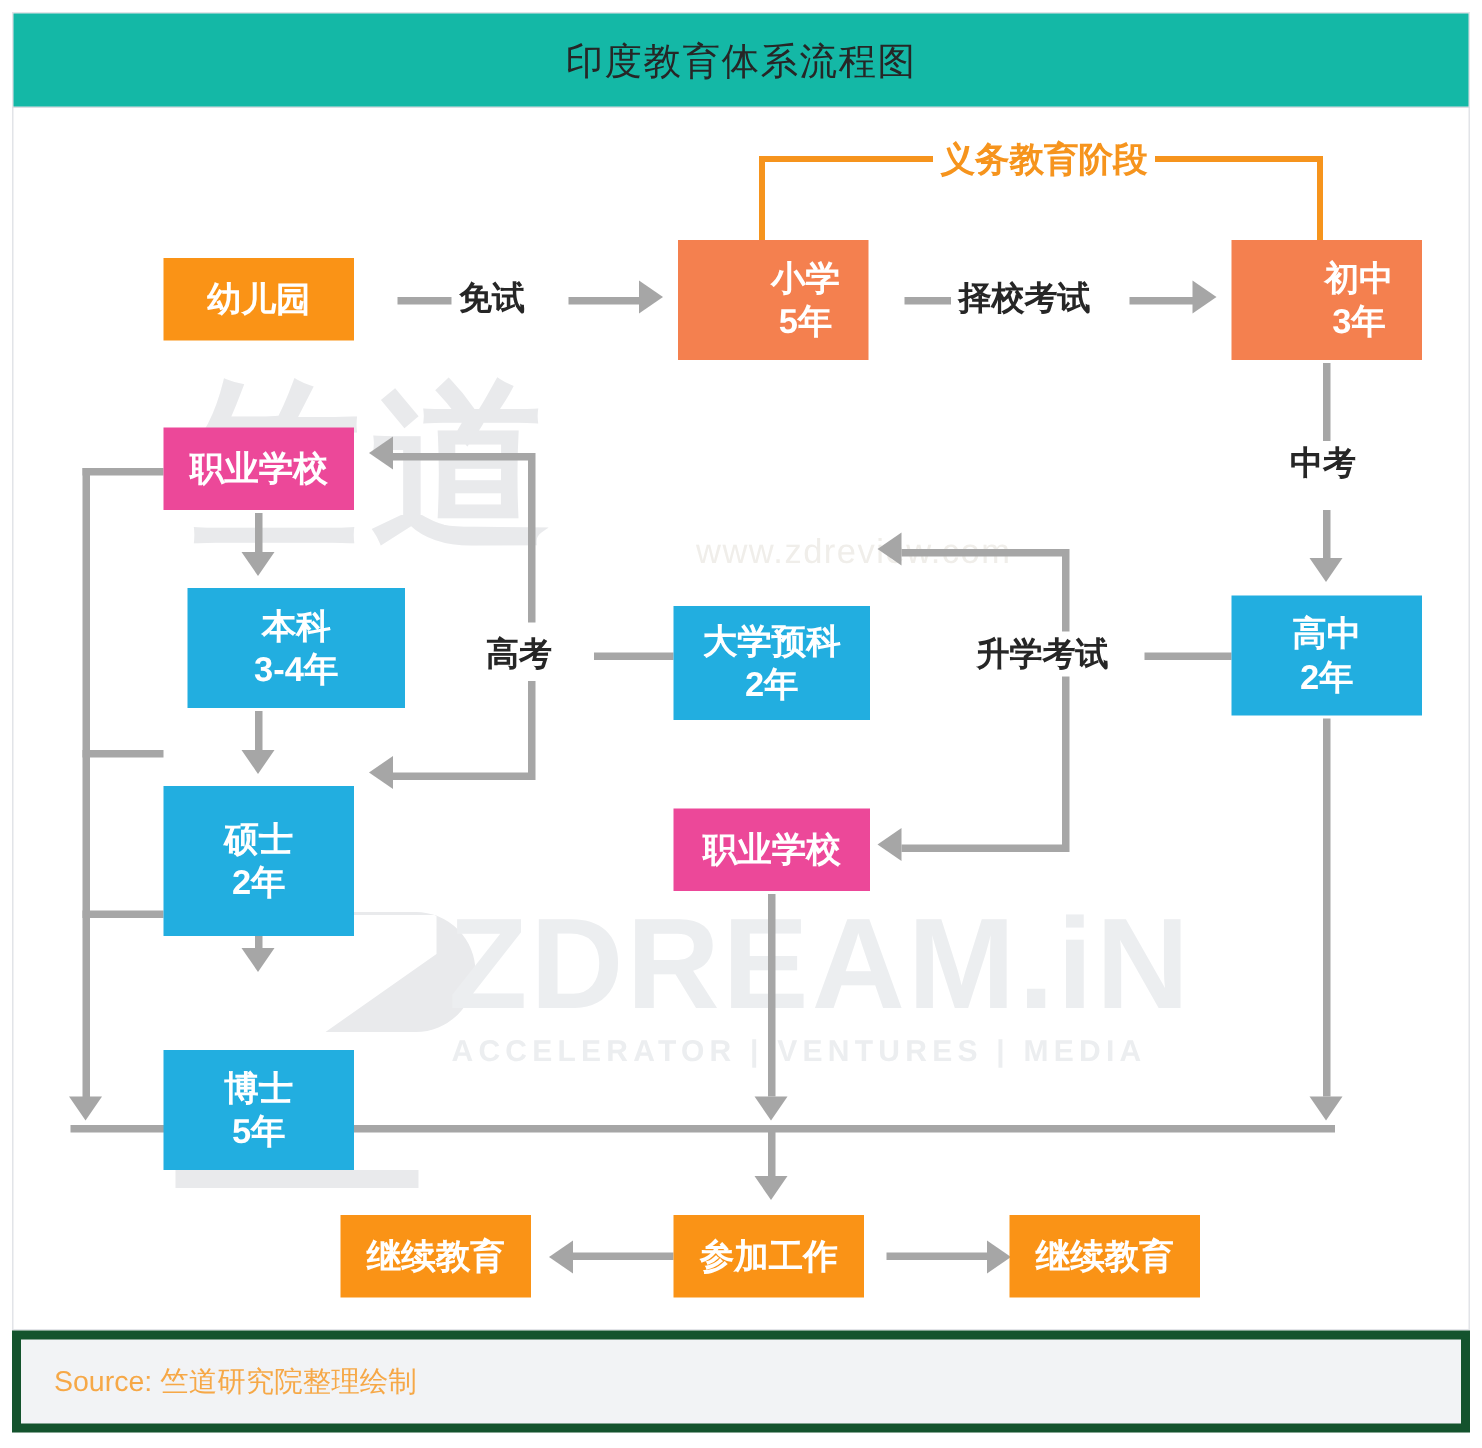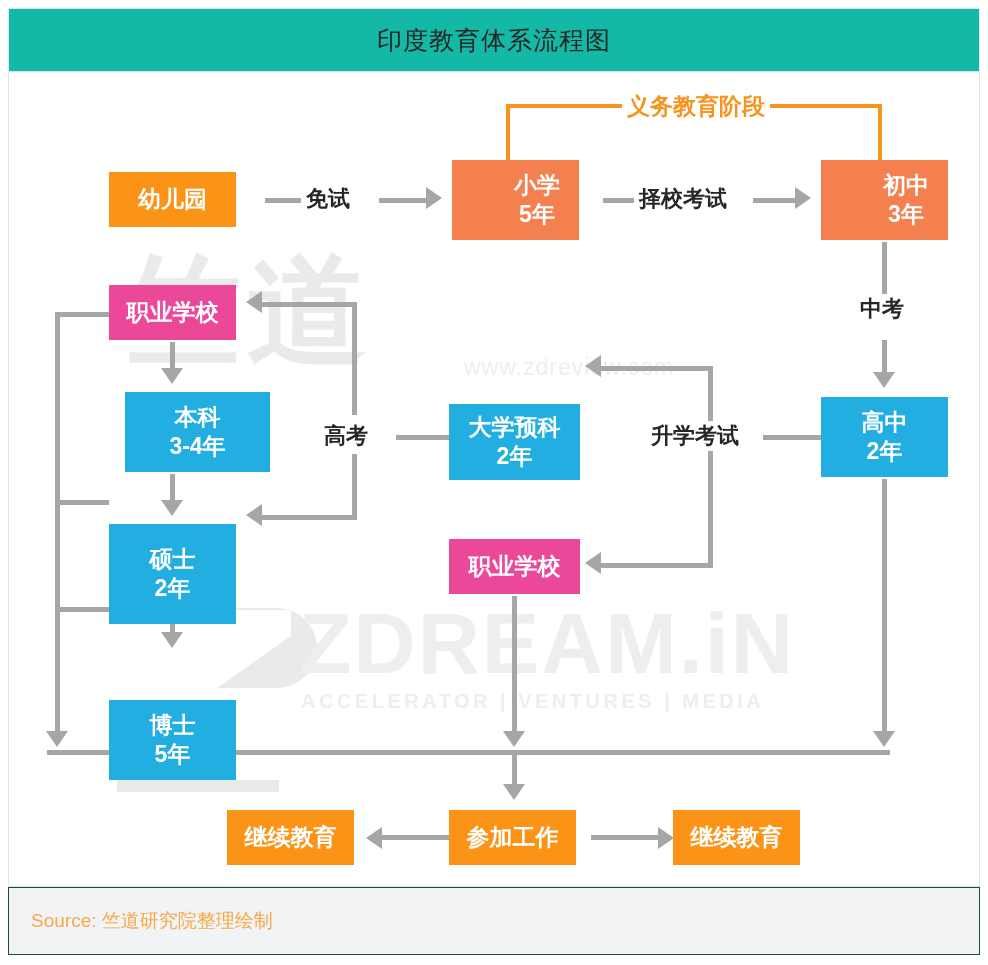"Source: 竺道研究院整理绘制" .footer { border: 1px solid #14532d -> 6px solid #14532d }
